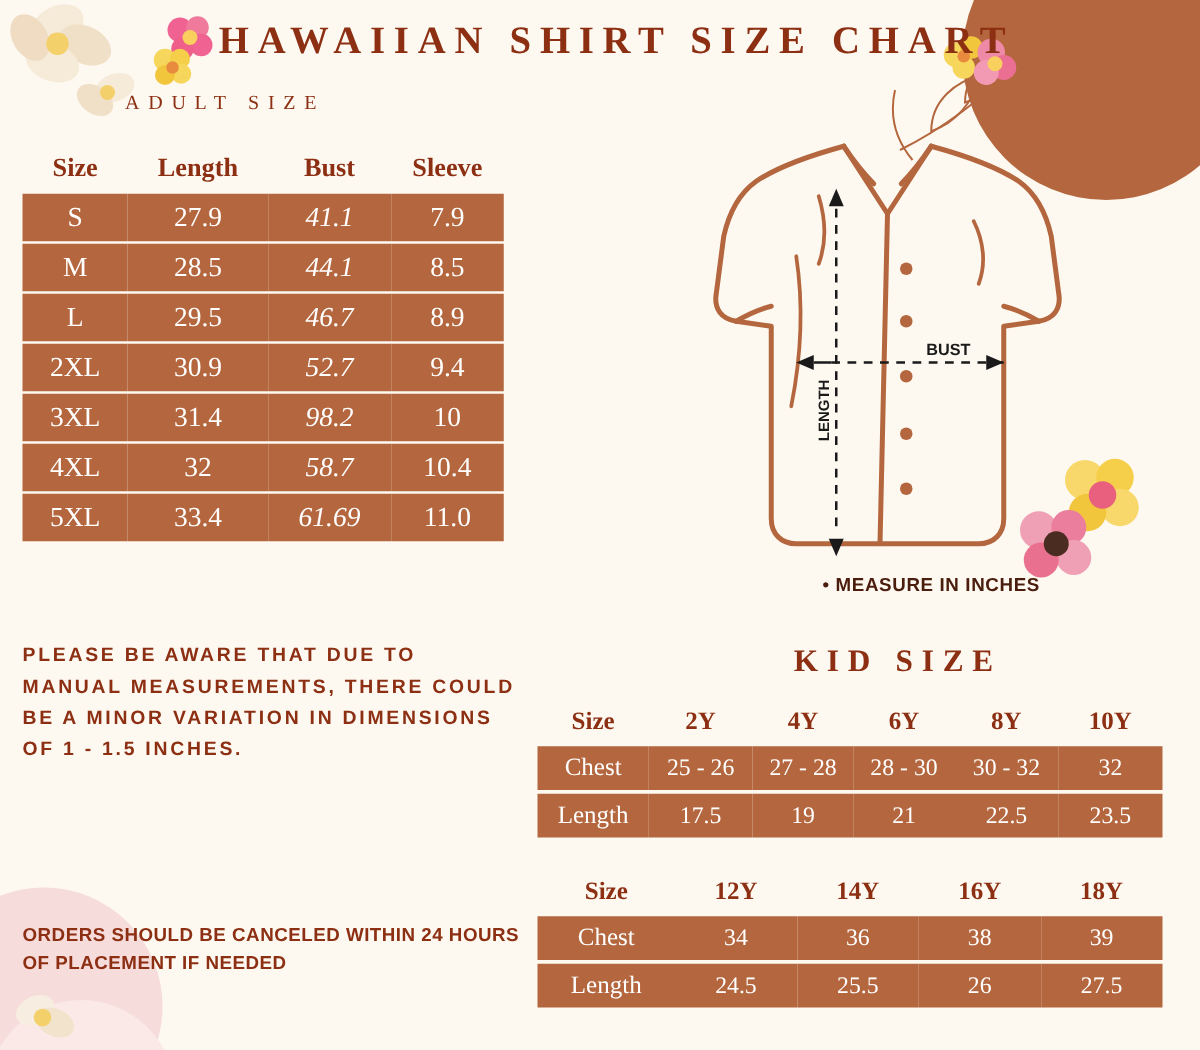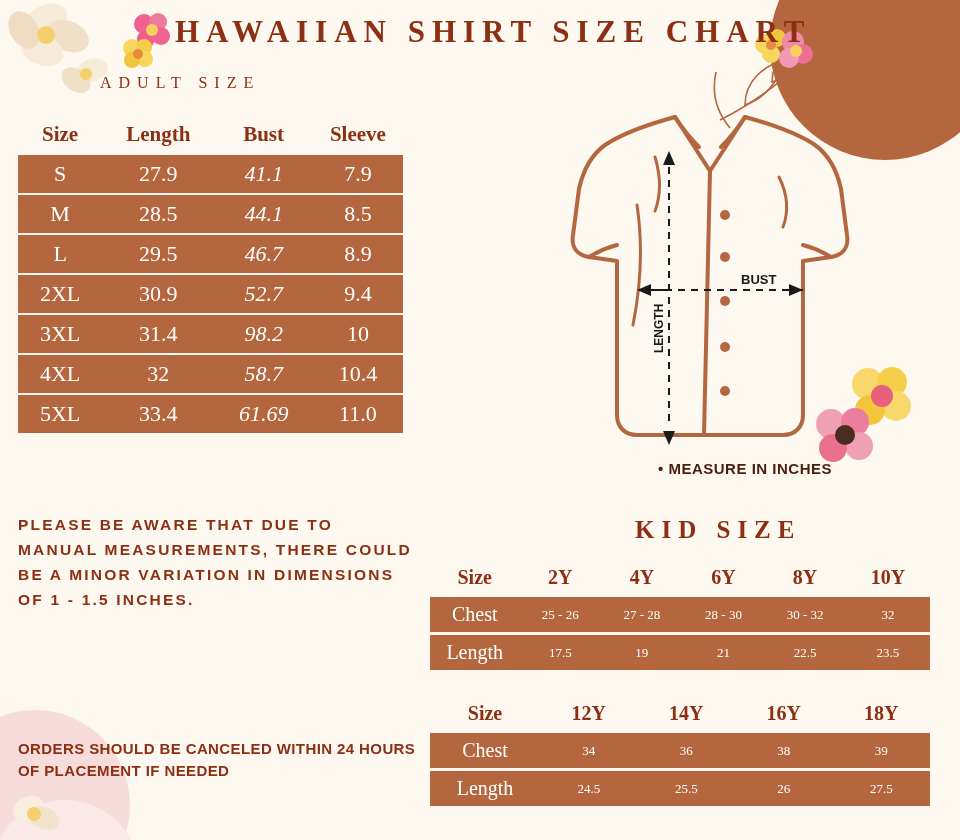"25 - 26" .kid-table td { font-size: 13px -> 19px }
